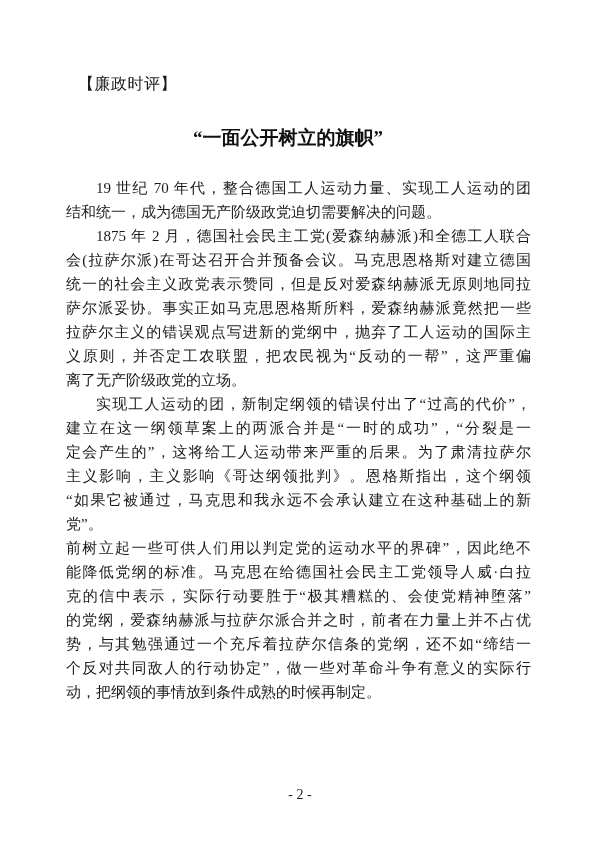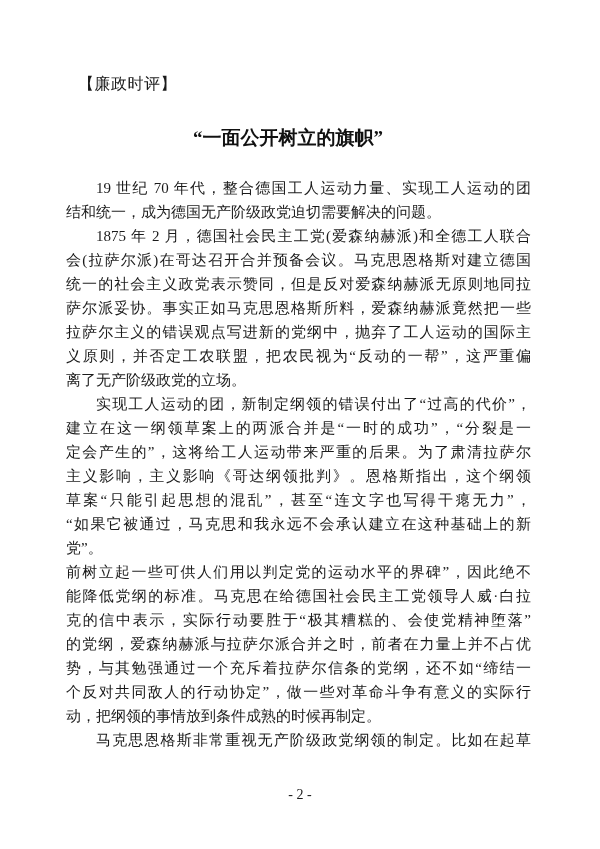"草案“只能引起思想的混乱”，甚至“连文字也写得干瘪无力”，" div.line { html: <div>草案“只能引起思想的混乱”，甚至“连文字也写得干瘪无力”，</div> -> none }
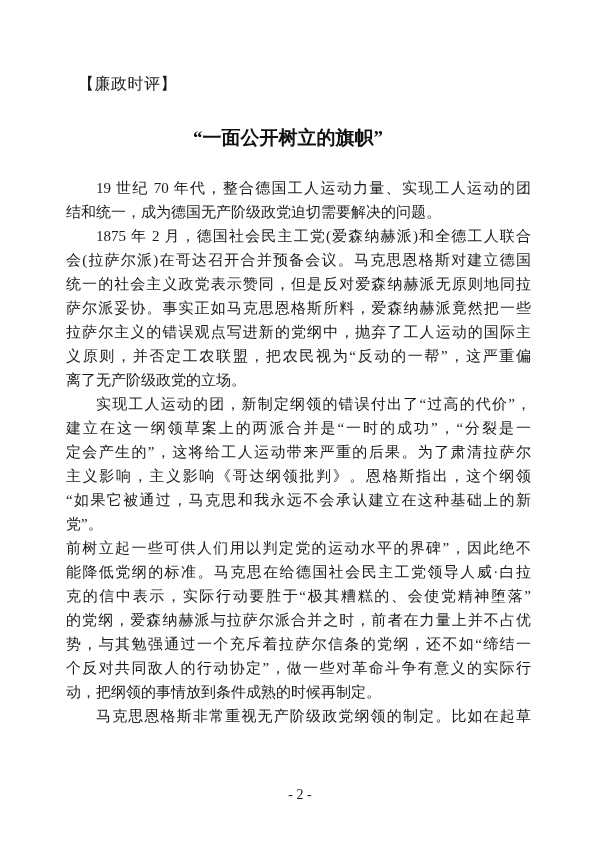"马克思恩格斯非常重视无产阶级政党纲领的制定。比如在起草" div.line { html: <div>马克思恩格斯非常重视无产阶级政党纲领的制定。比如在起草</div> -> none }
